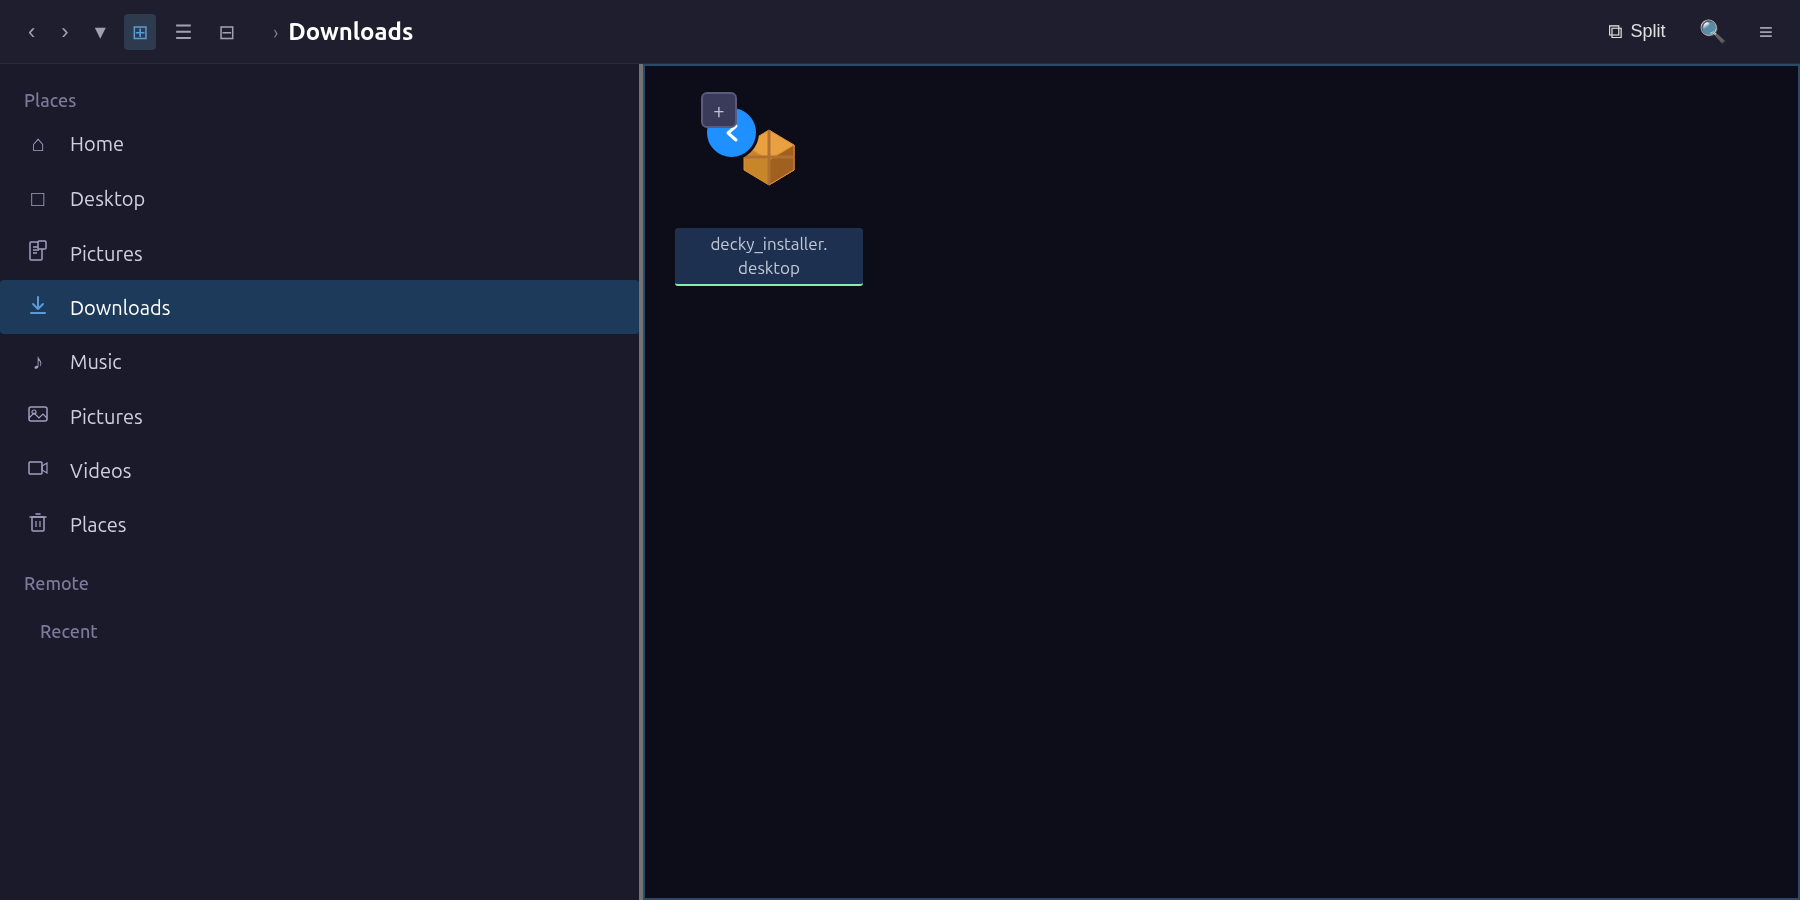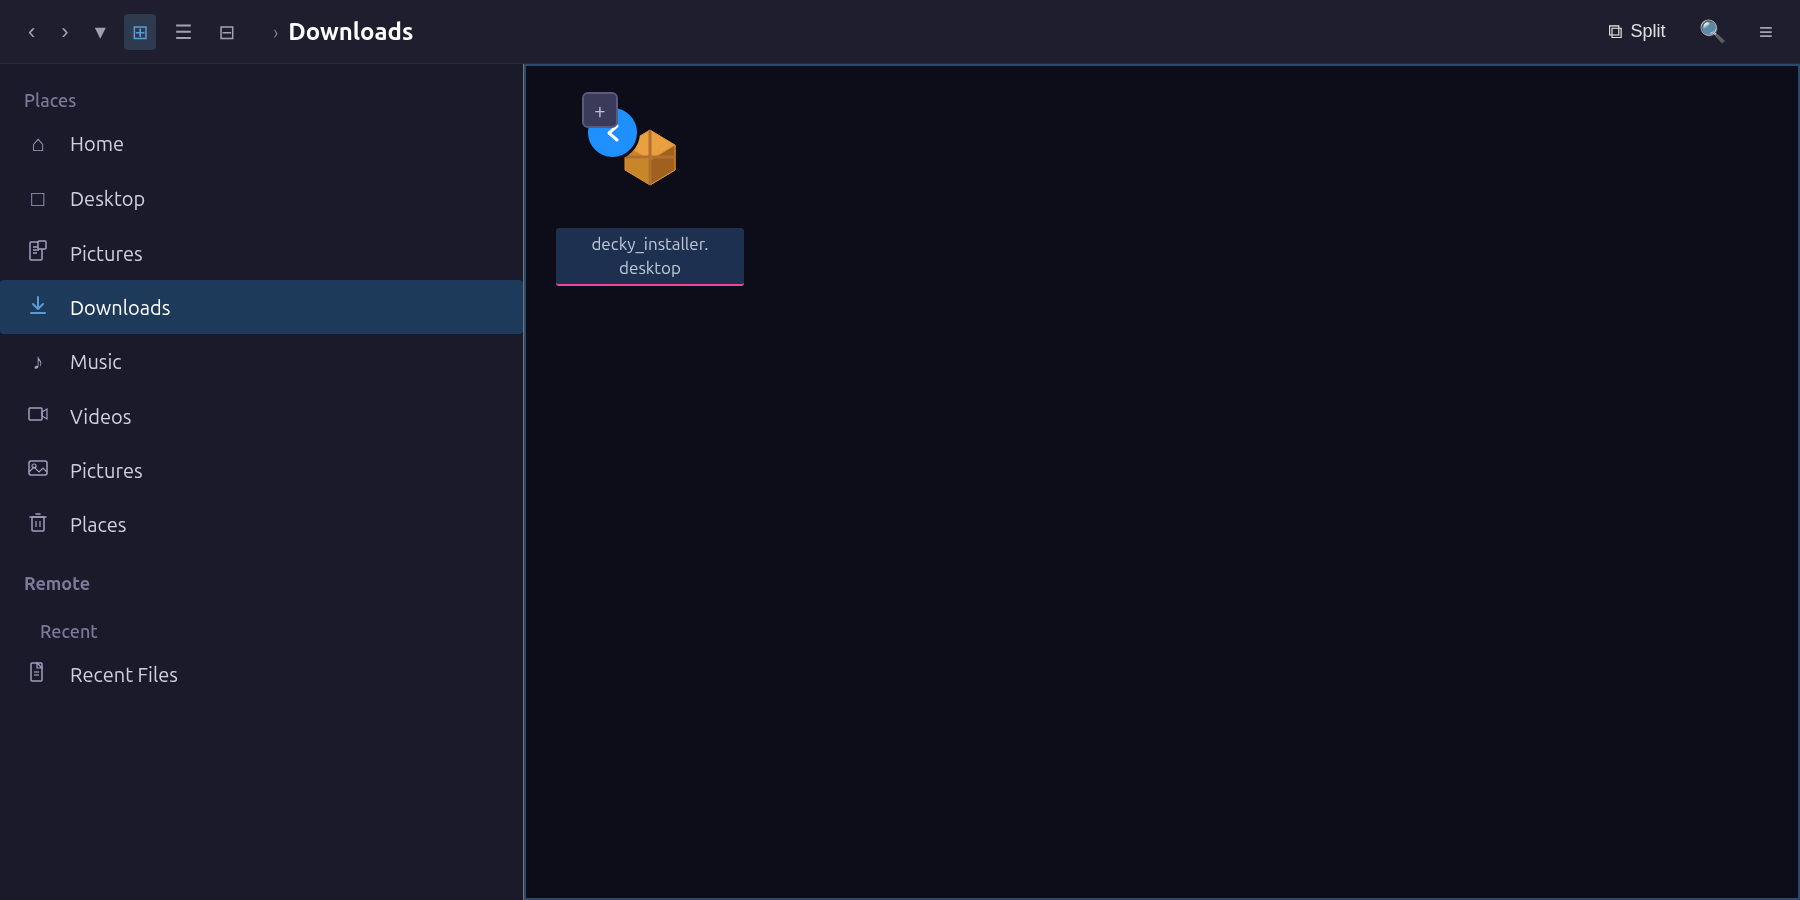"Places" .sidebar { border-right: 1px solid #737373 -> 4px solid #737373; width: 524px -> 643px }
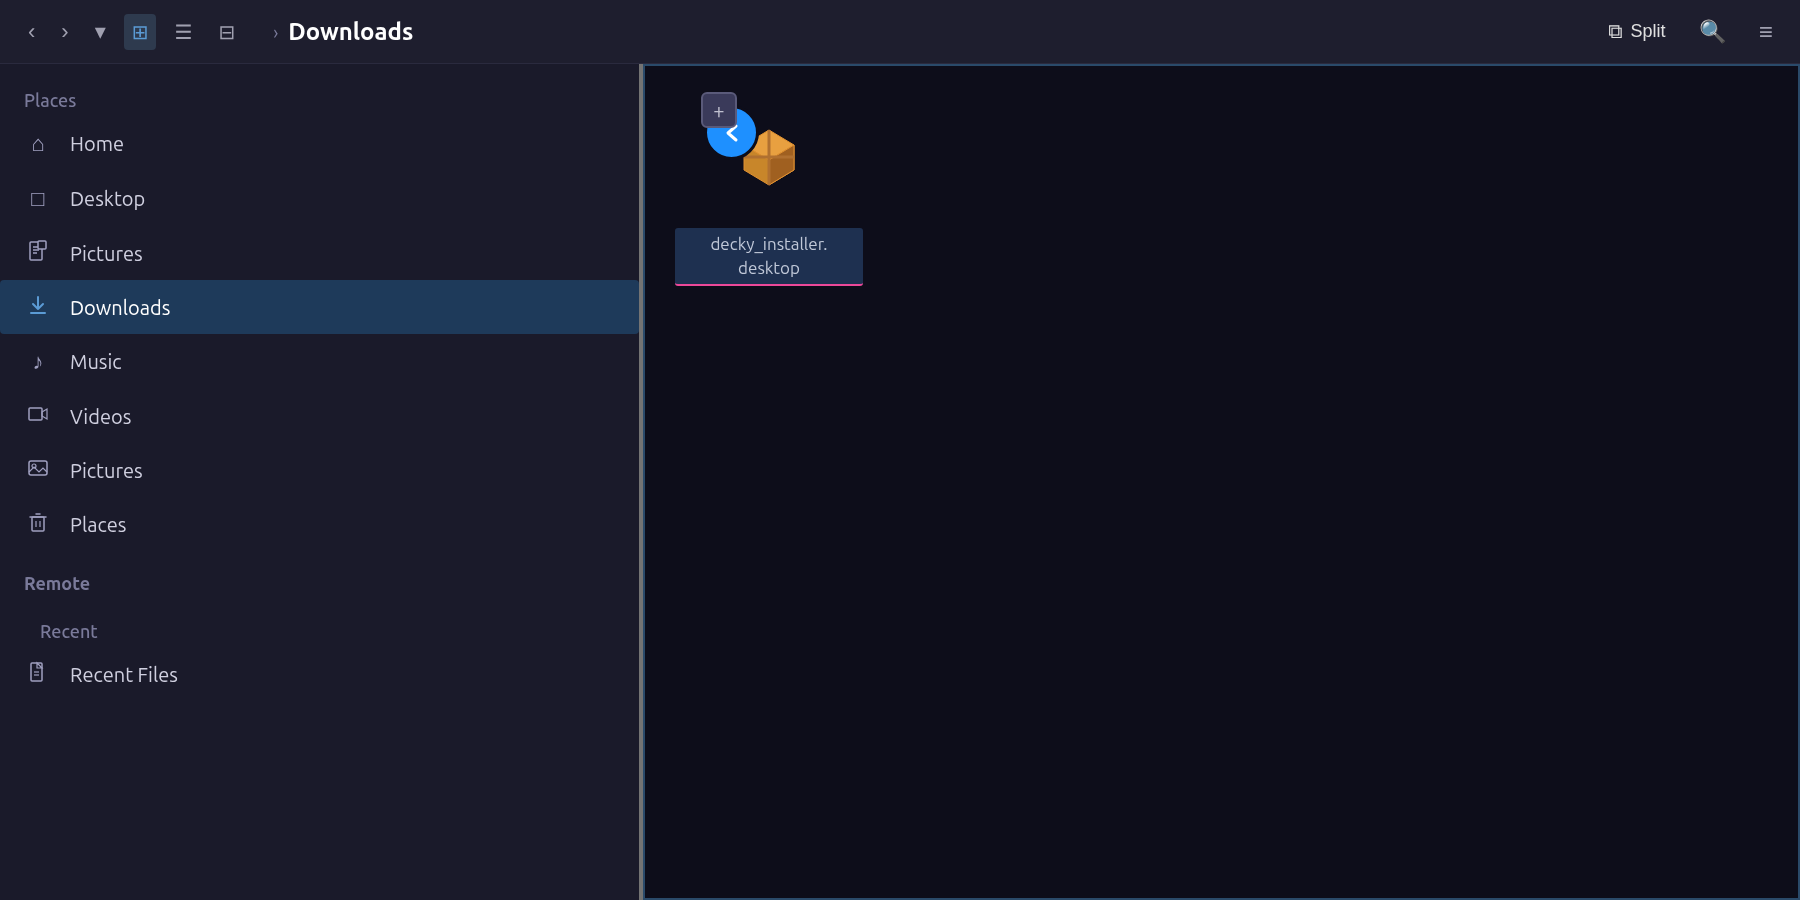"decky_installer." .file-name { border-bottom: 2px solid #ec4899 -> 2px solid #86efac }
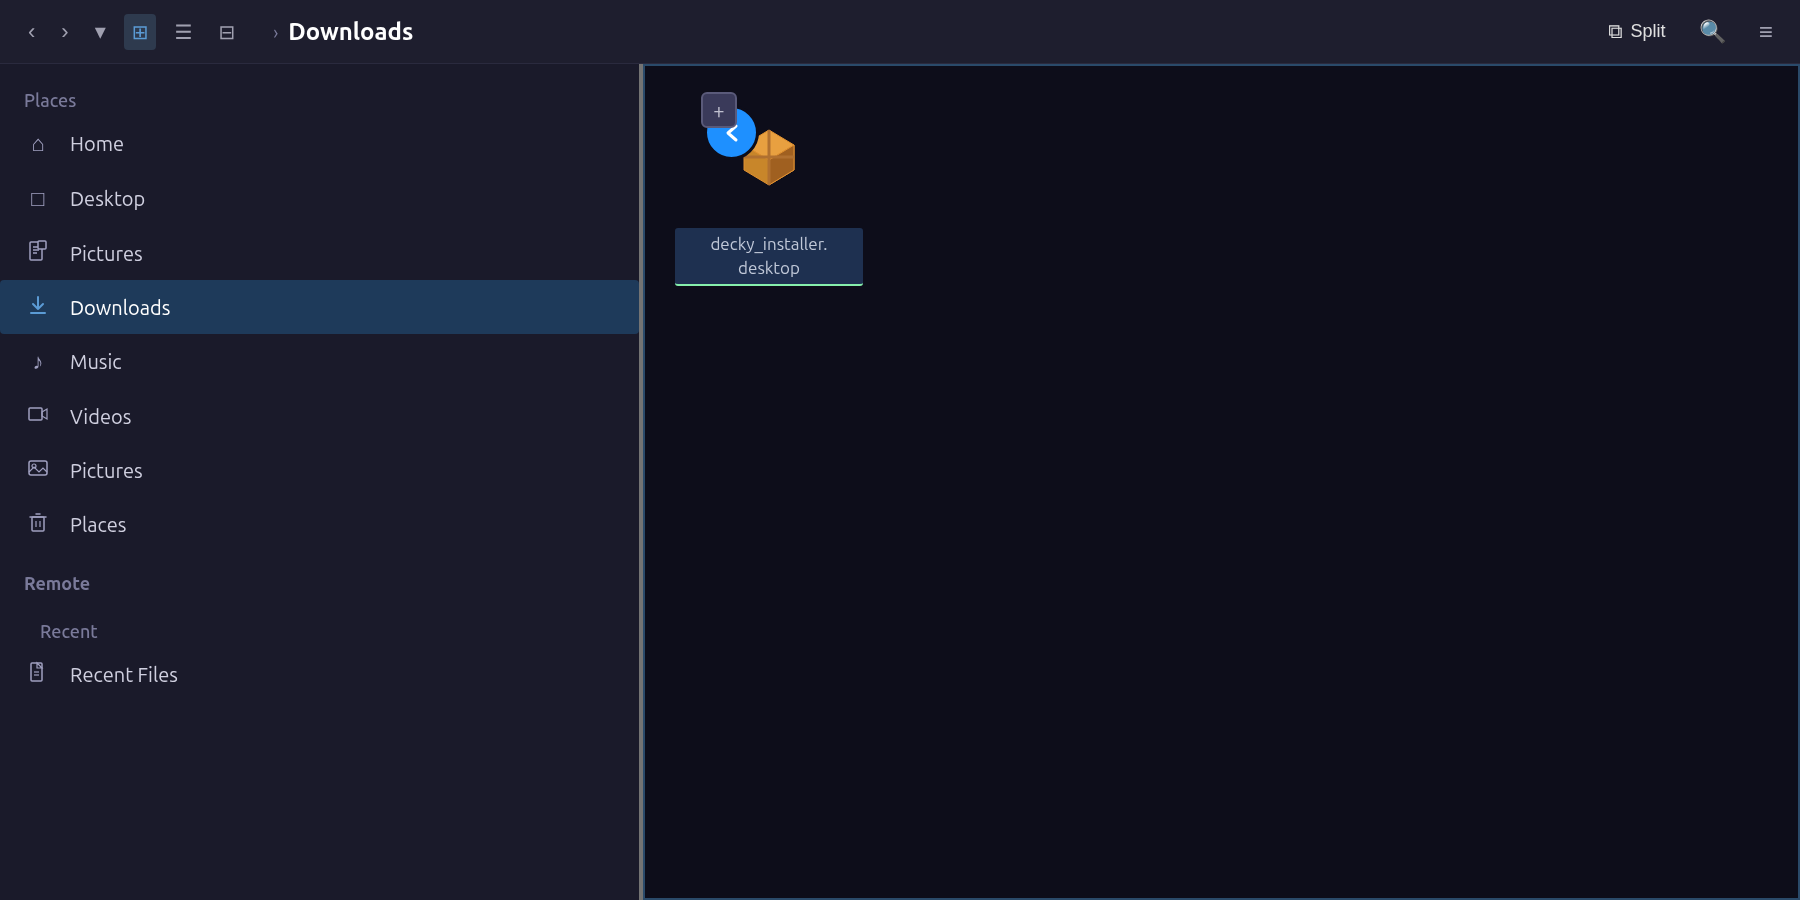"Videos" div.sidebar-item { order: before "Pictures" -> after "Pictures" }
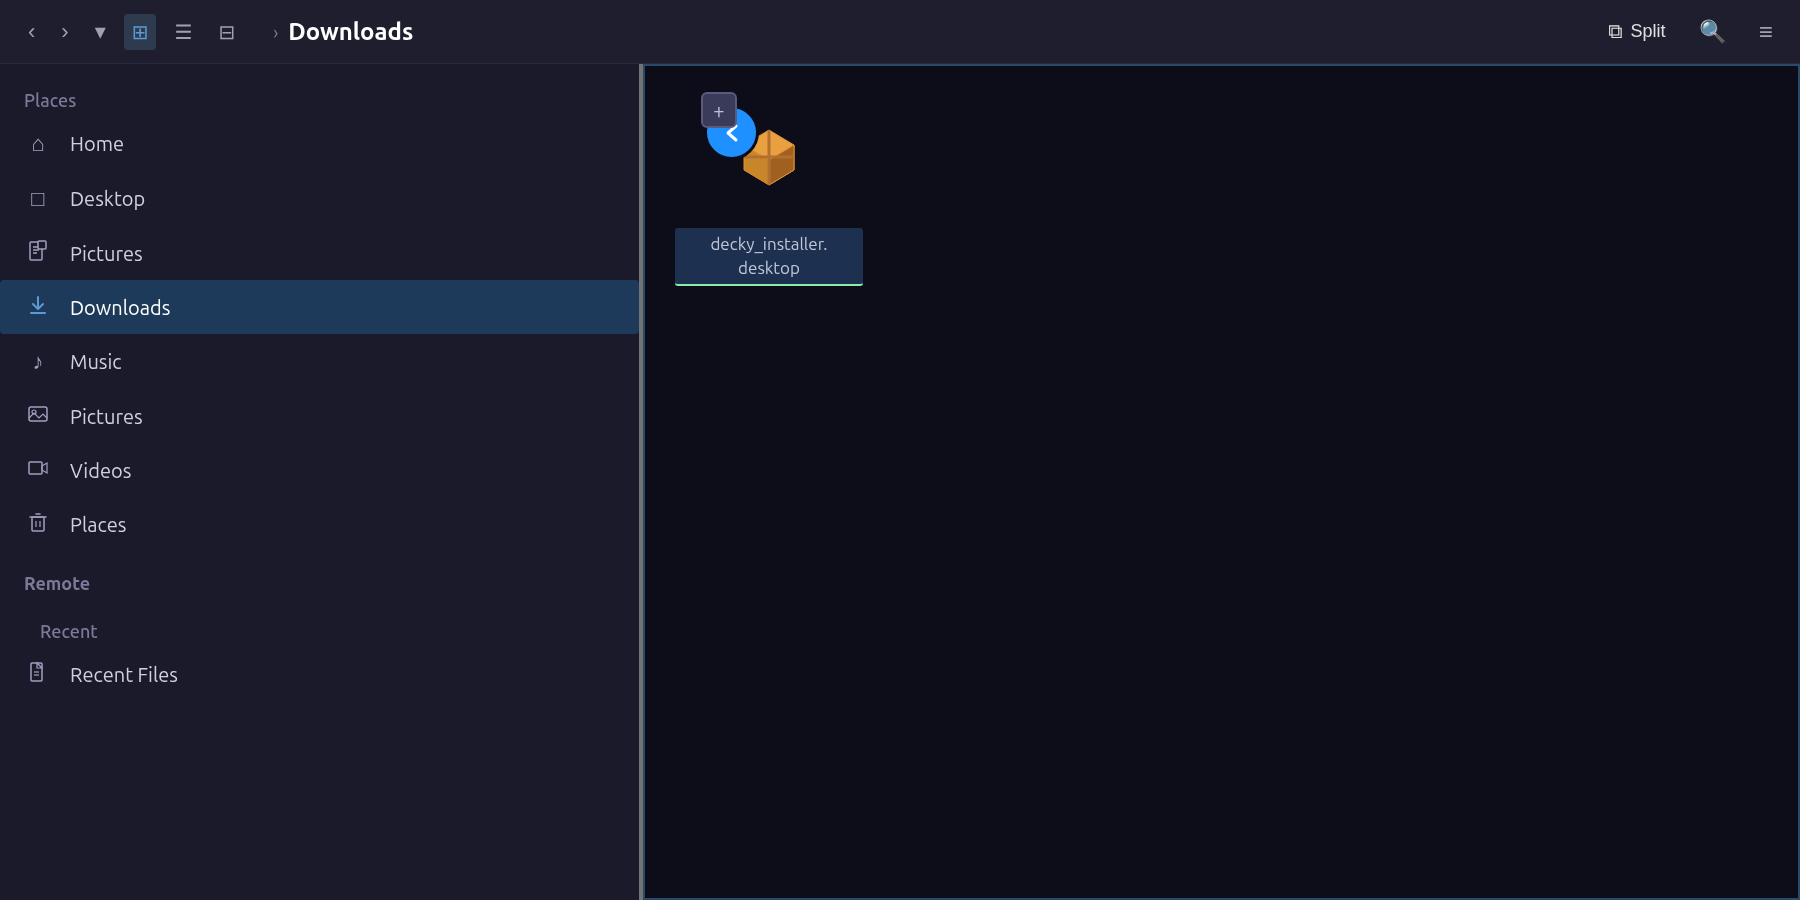"Remote" div.sidebar-section-label { font-weight: bold -> none }
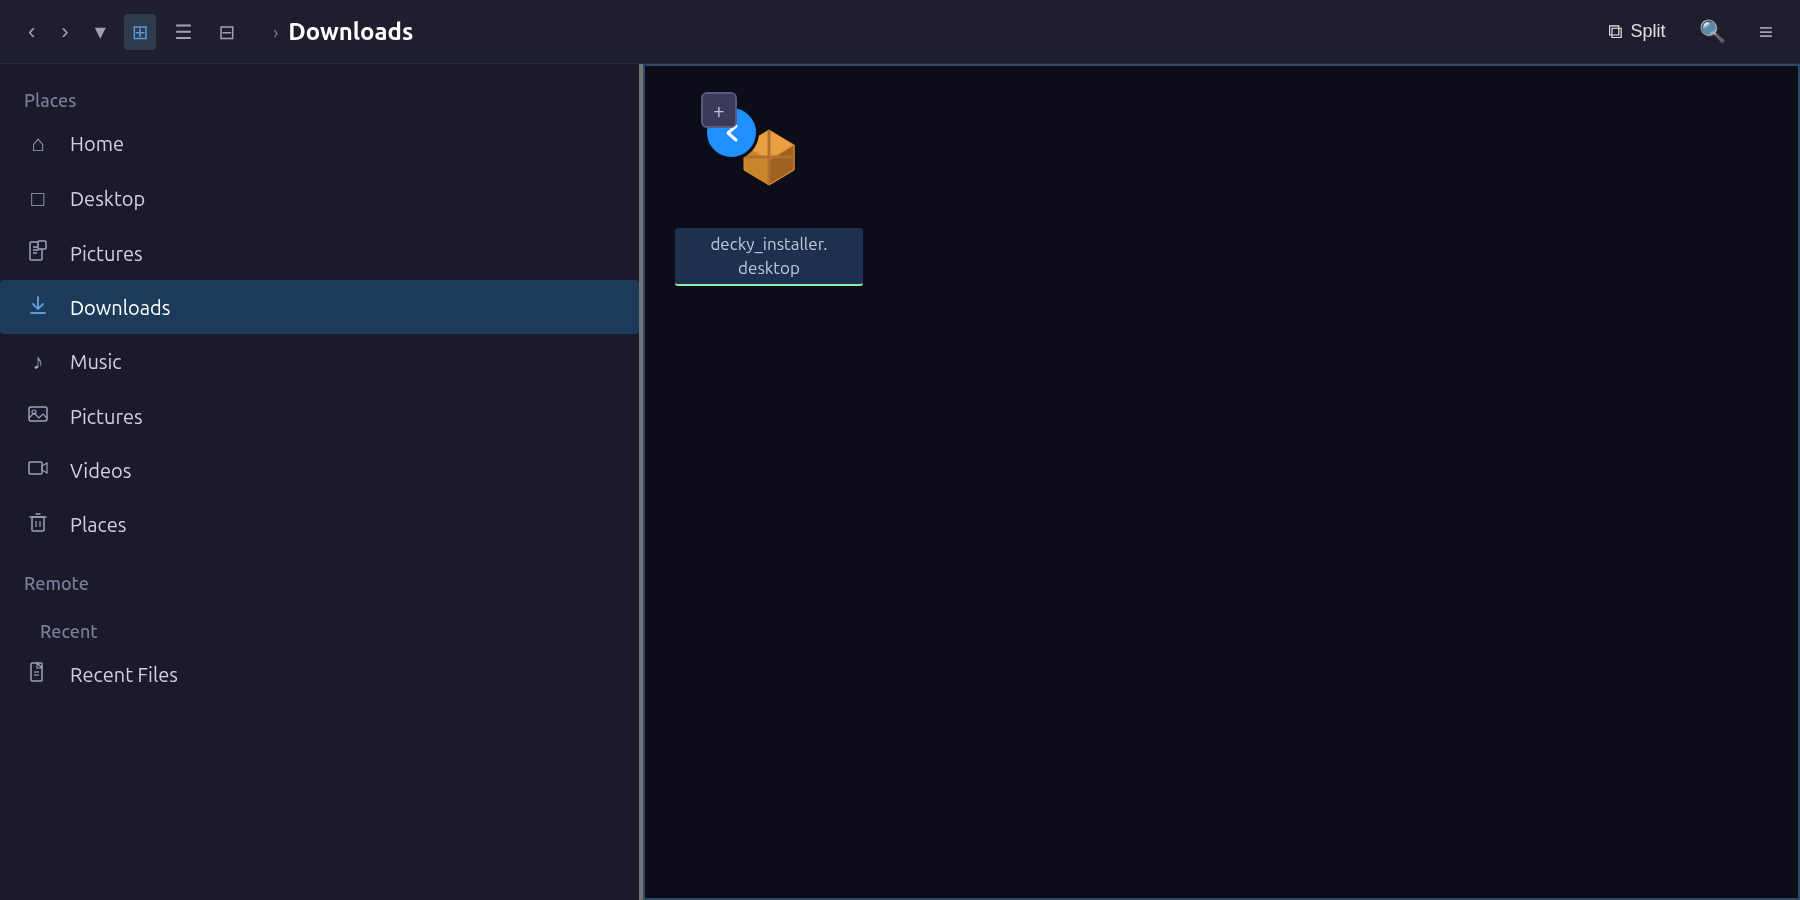"Recent Files" div.sidebar-item { html: <div> <span> <svg> <rect></rect> <path></path> <path></path> <line></line> <line></line> </svg> </span> <span>Recent Files</span> </div> -> none }
